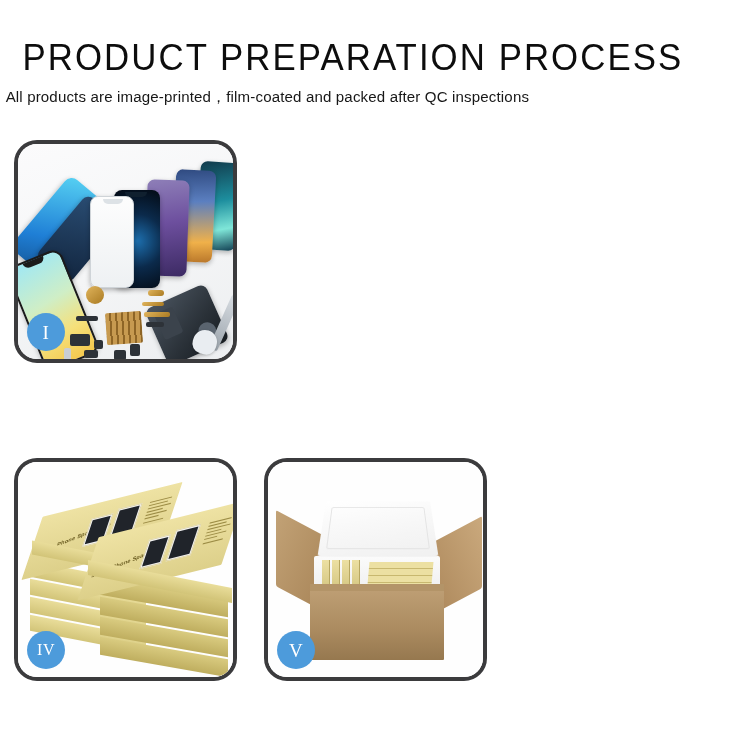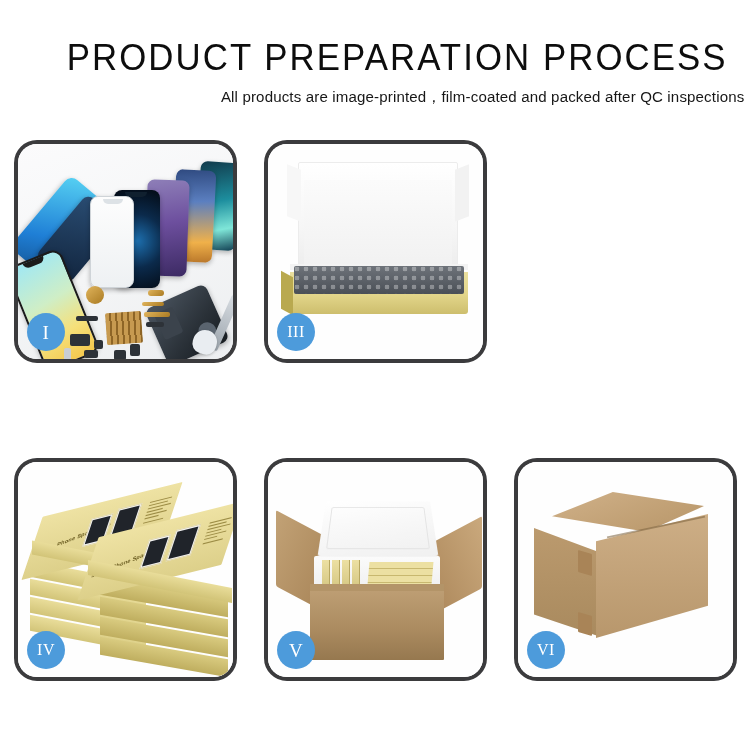"PRODUCT PREPARATION PROCESS" .header { text-align: right -> left }
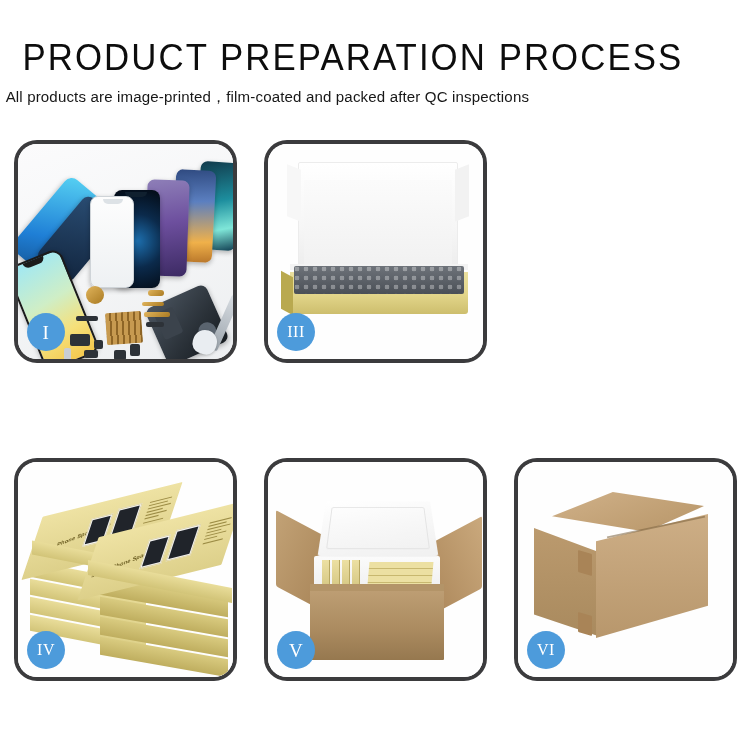"III" div.panel { html: <div> <div> <div></div> <div></div> <div></div> <div></div> <div></div> </div> <div>III</div> </div> -> none }
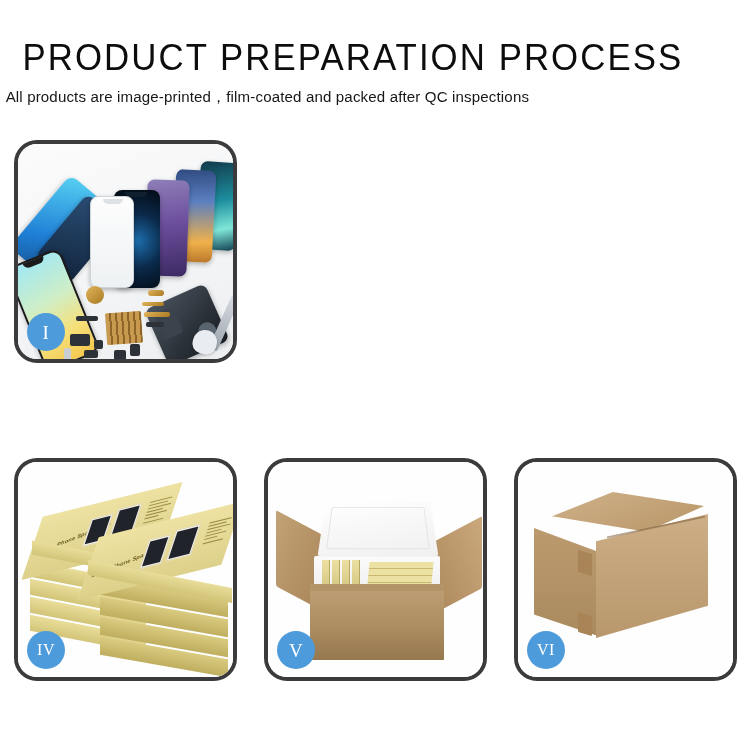"VI" div.panel { html: <div> <div> <div> <div></div> <div></div> <div></div> <div></div> <div></div> <div></div> </div> </div> <div>VI</div> </div> -> none }
